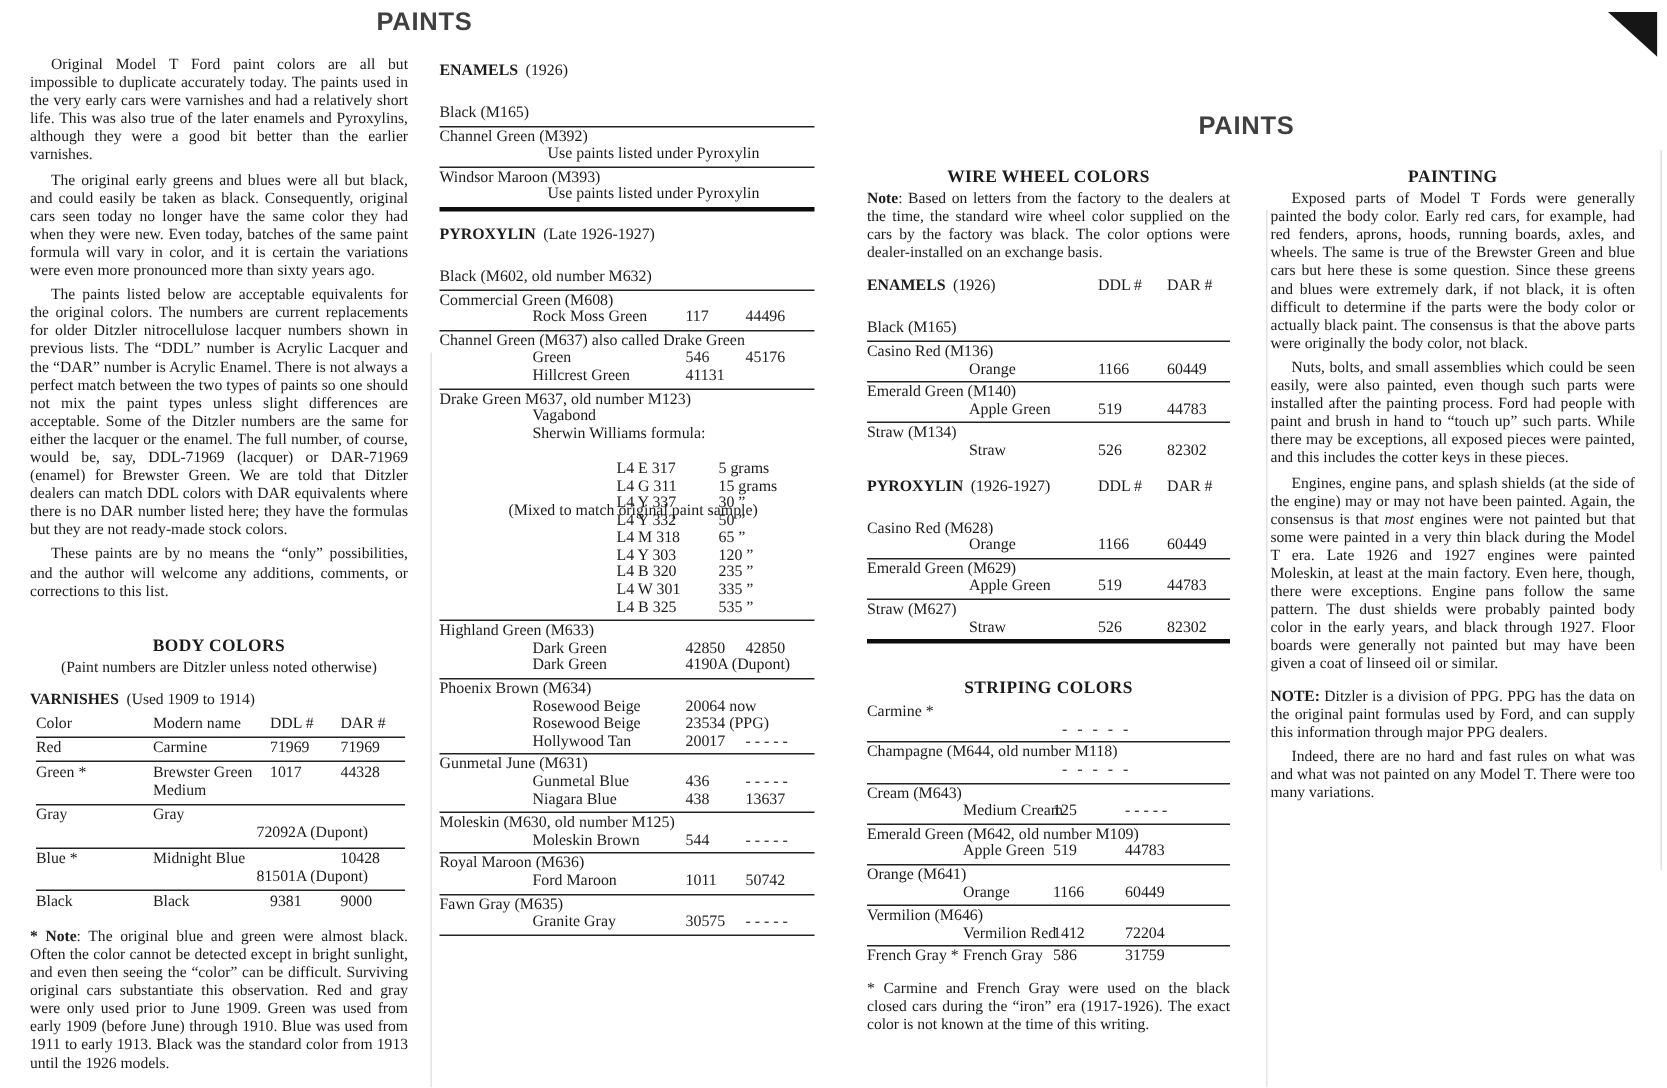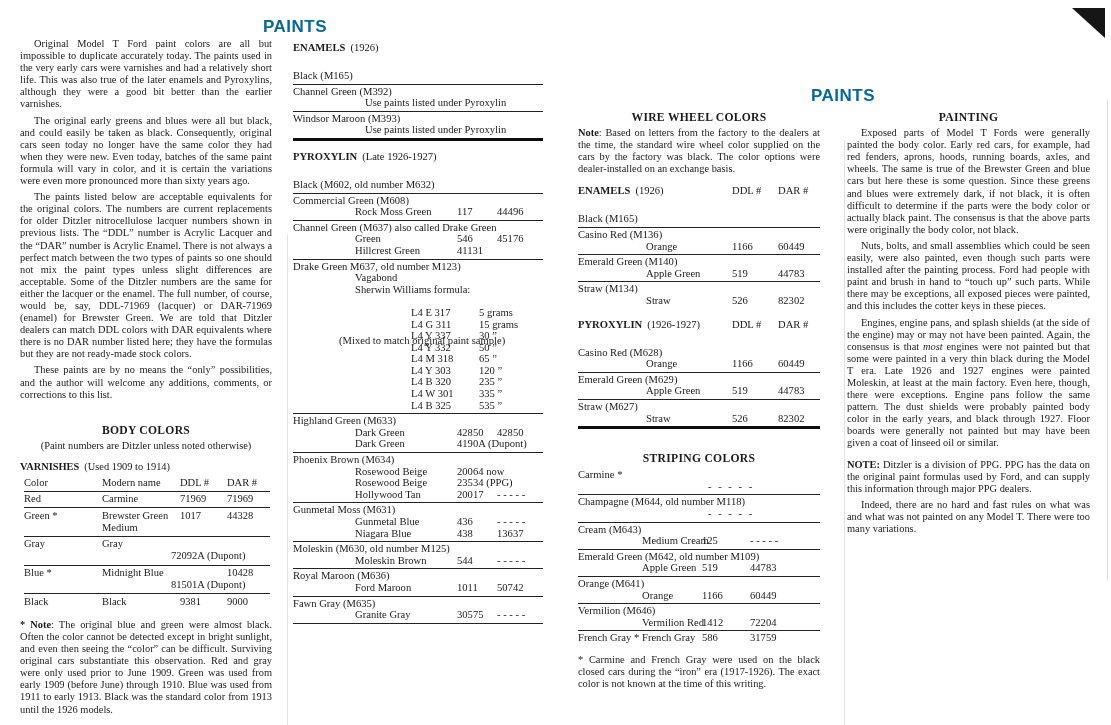"PAINTS" .title { color: #0369a1 -> #404040; margin: 12px -> 0 }
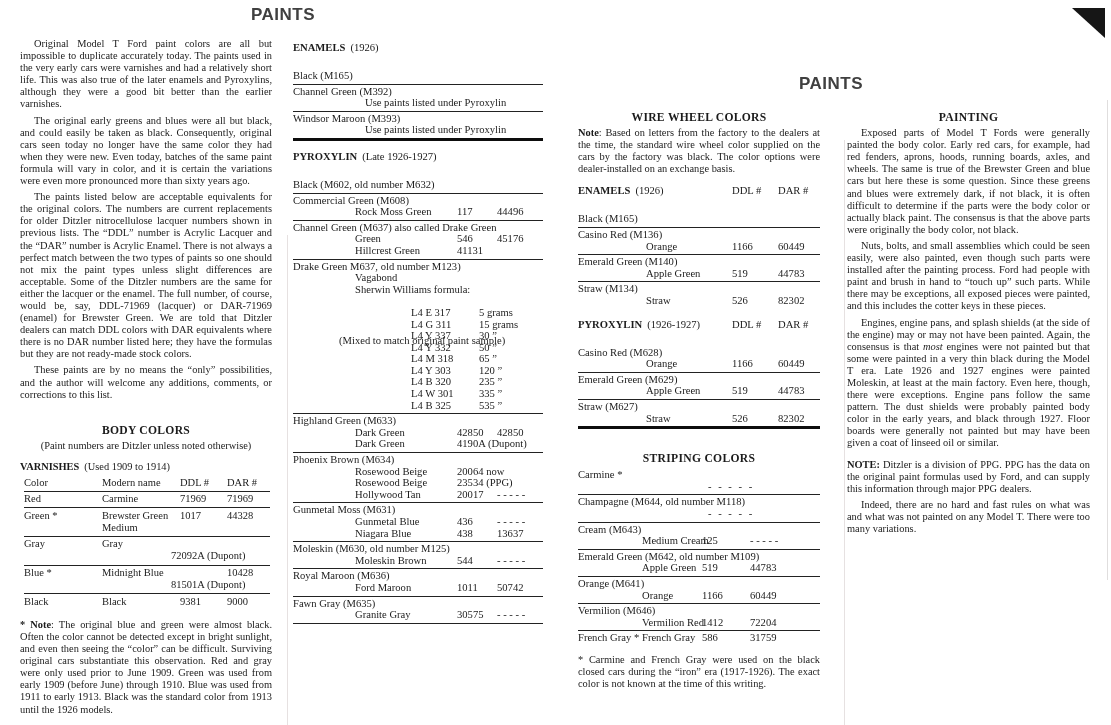"Gunmetal Moss (M631)" div.ename { text: Moss -> June }
